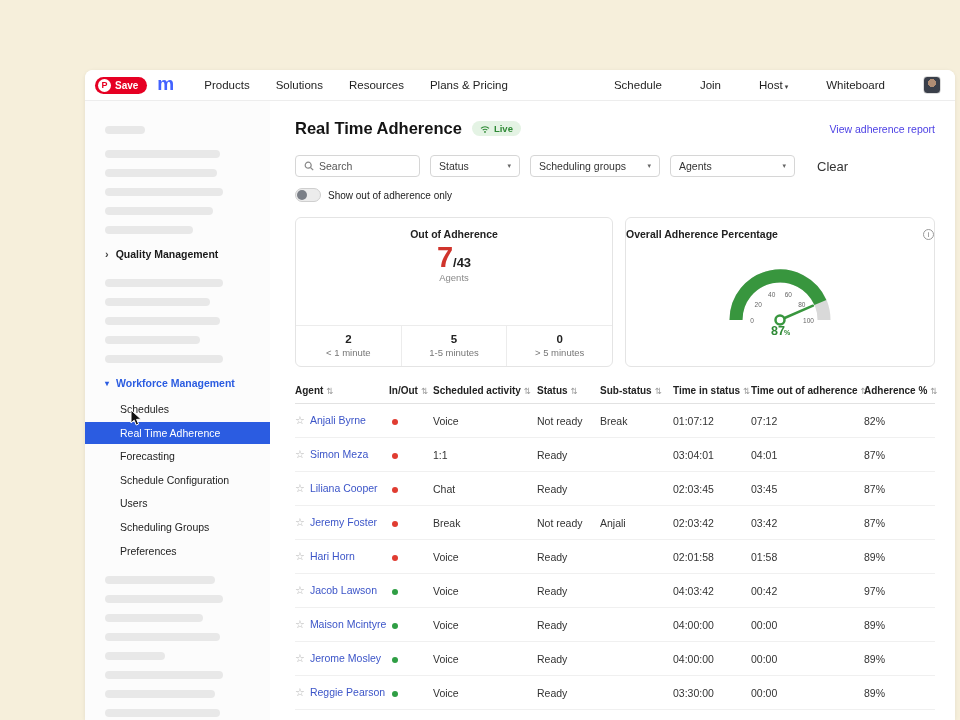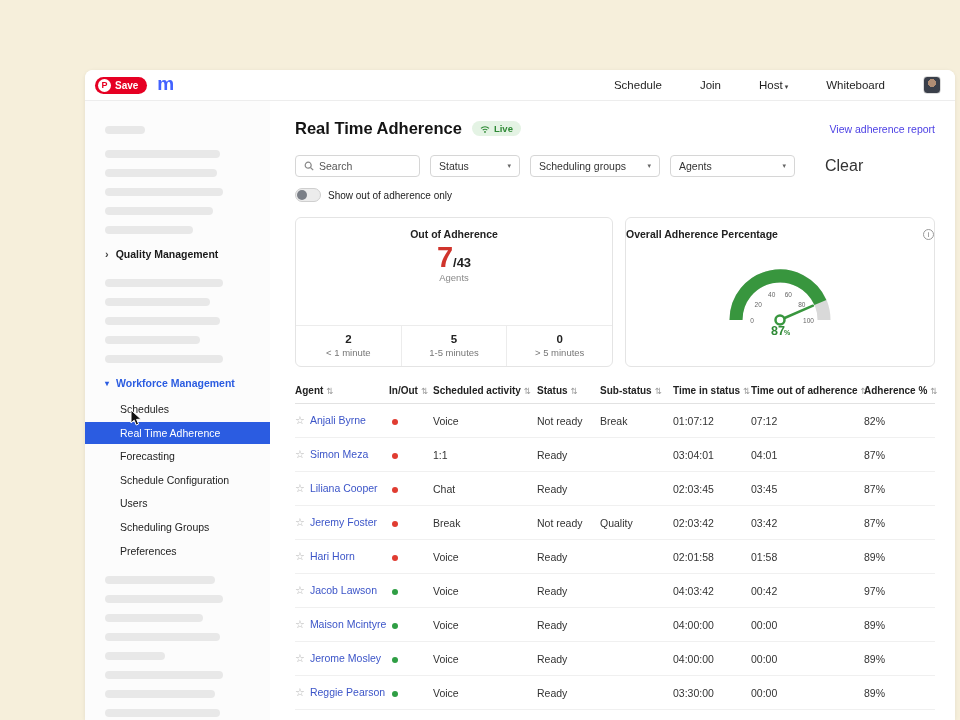"Products" nav.nav-left { html: none -> <nav> <span>Products</span> <span>Solutions</span> <span>Resources</span> <span>Plans &amp; Pricing</span> </nav> }
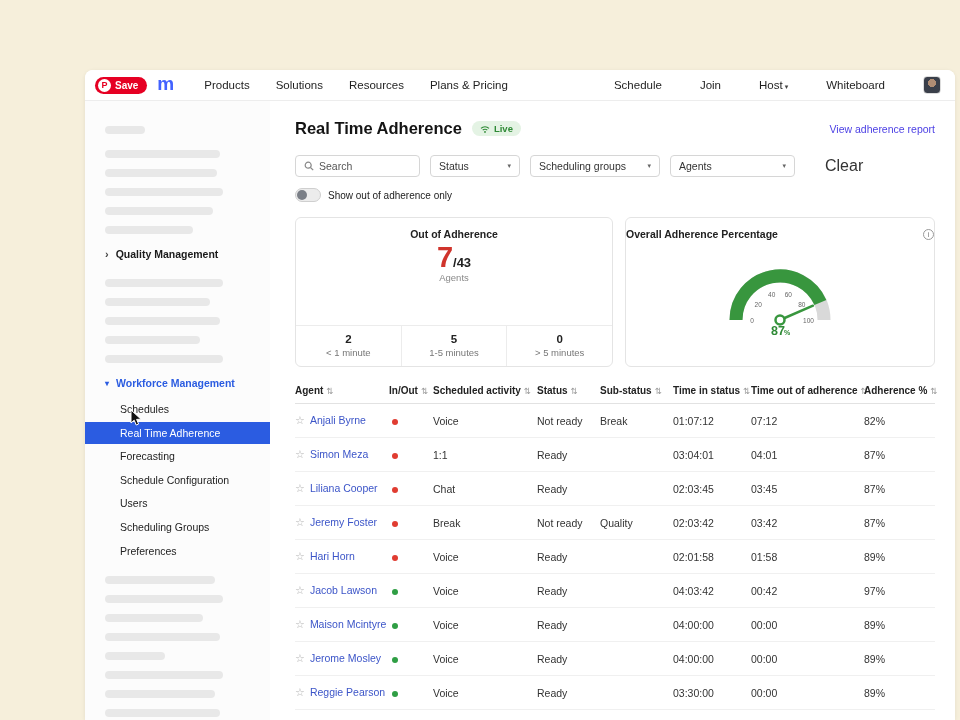"Clear" .clear-link { font-size: 16px -> 13px; margin-left: 20px -> 12px }
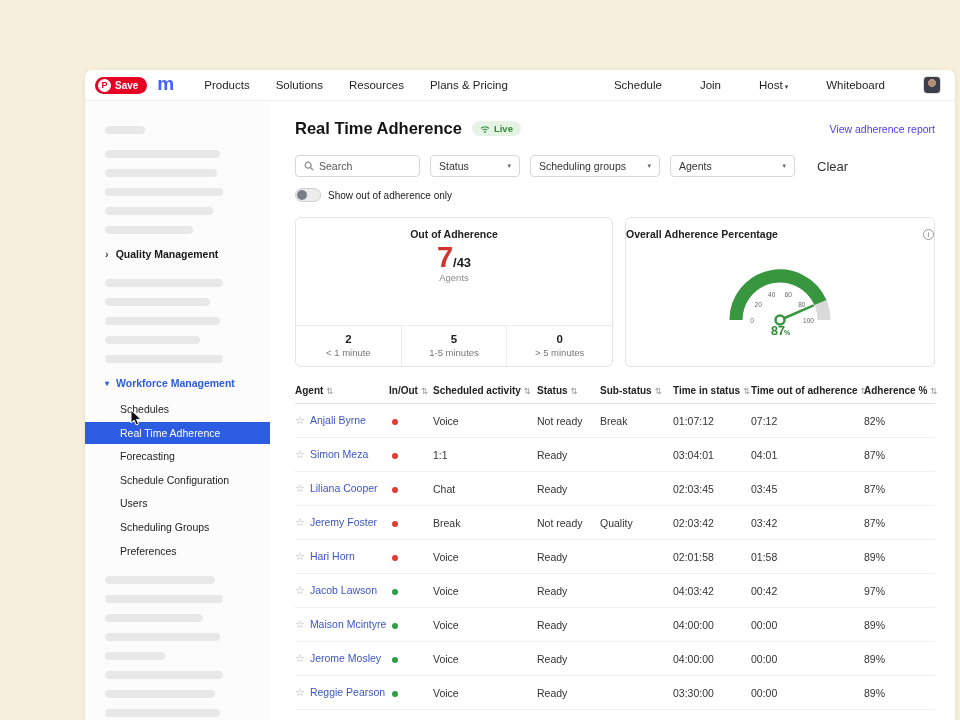"Quality" td { text: Quality -> Anjali }
